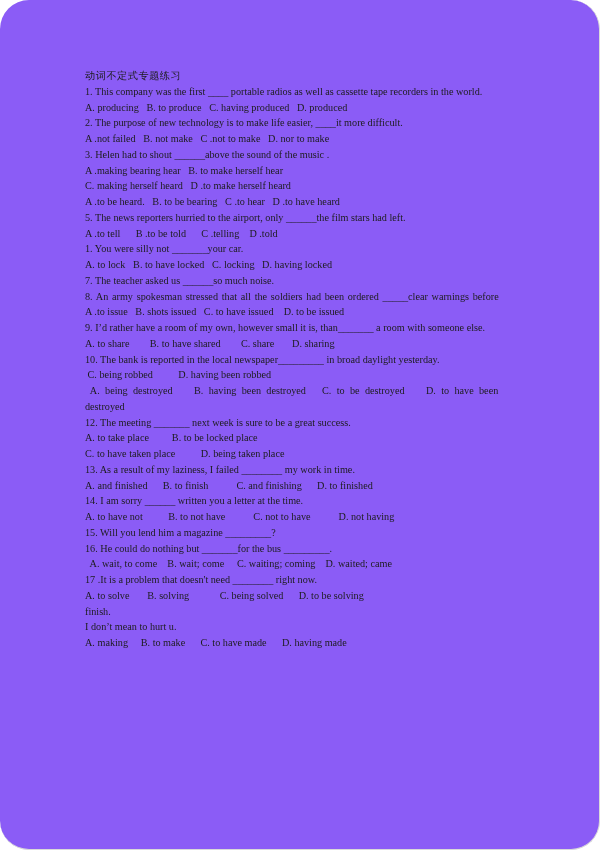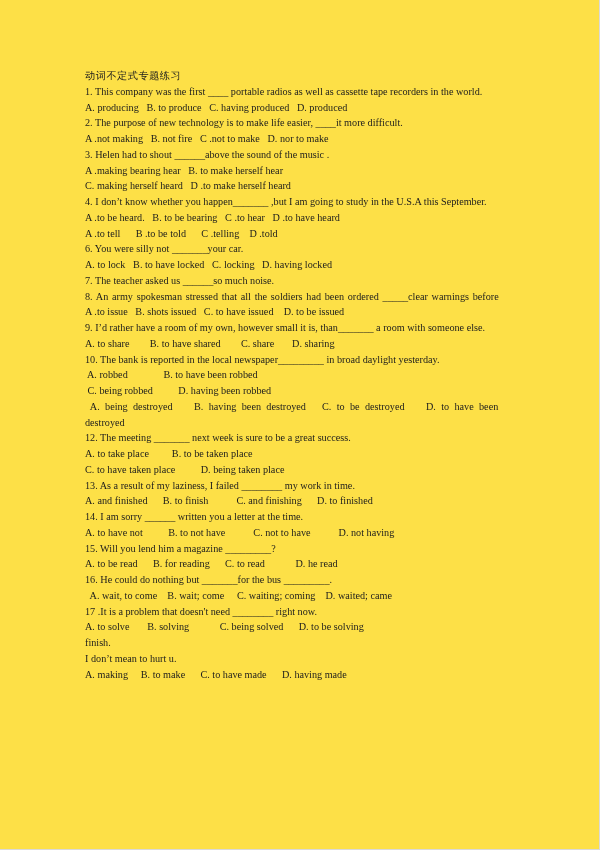"动词不定式专题练习" .page { background: #fde047 -> #8b5cf6; border-radius: none -> 29px }
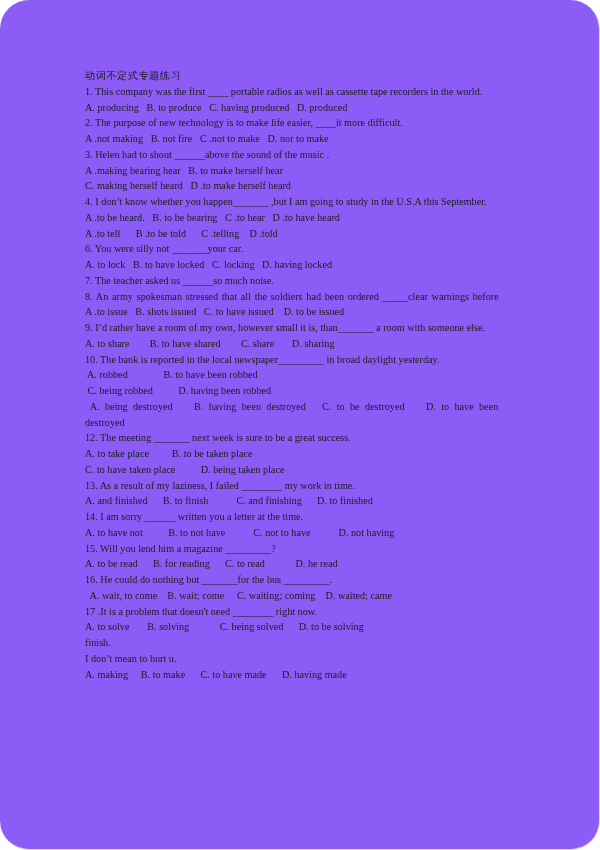"A .not making B. not" p.line { text: making   B. not fire -> failed   B. not make }
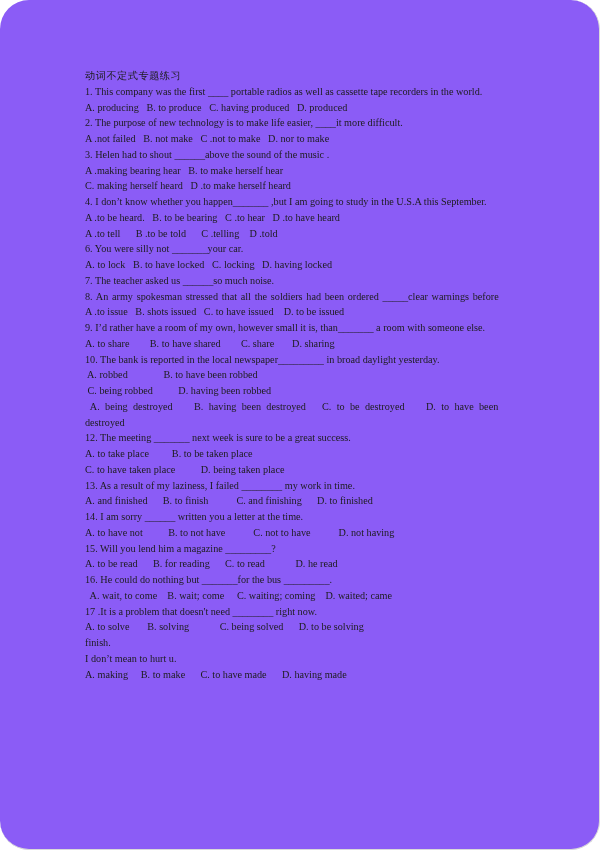"4. I don’t know whether" p.line { html: <p>4. I don’t know whether you happen_______ ,but I am going to study in the U.S.A this September.</p> -> none }
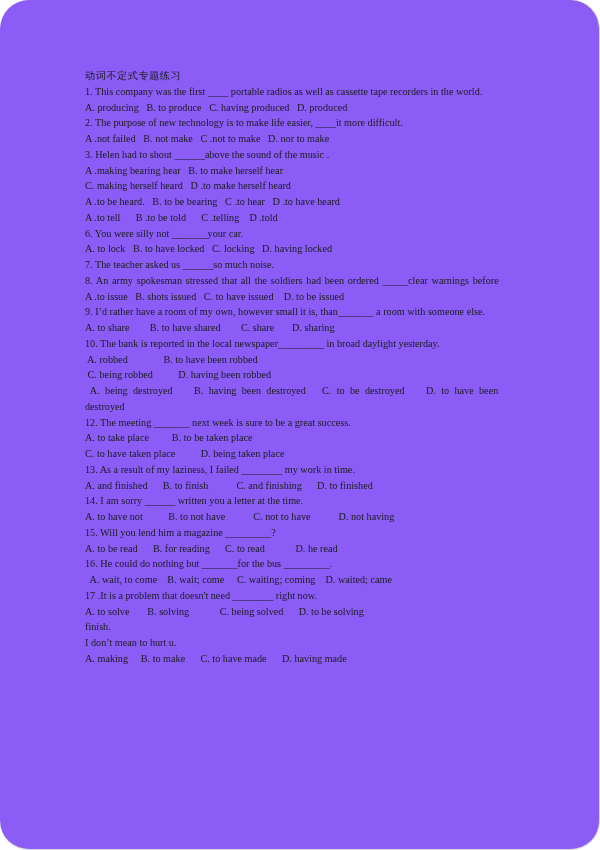"5. The news reporters hurried" p.line { html: none -> <p>5. The news reporters hurried to the airport, only ______the film stars had left.</p> }
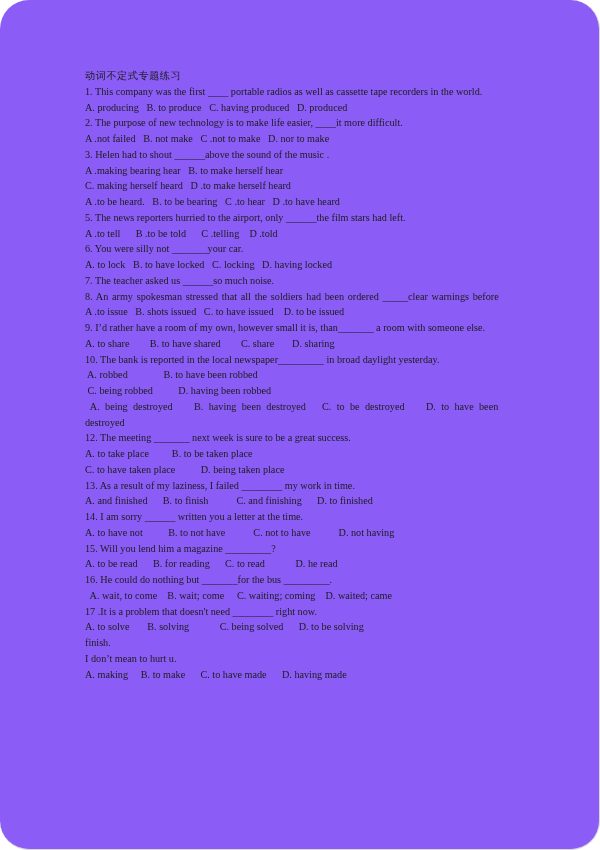"6. You were silly not" p.line { text: 6 -> 1 }
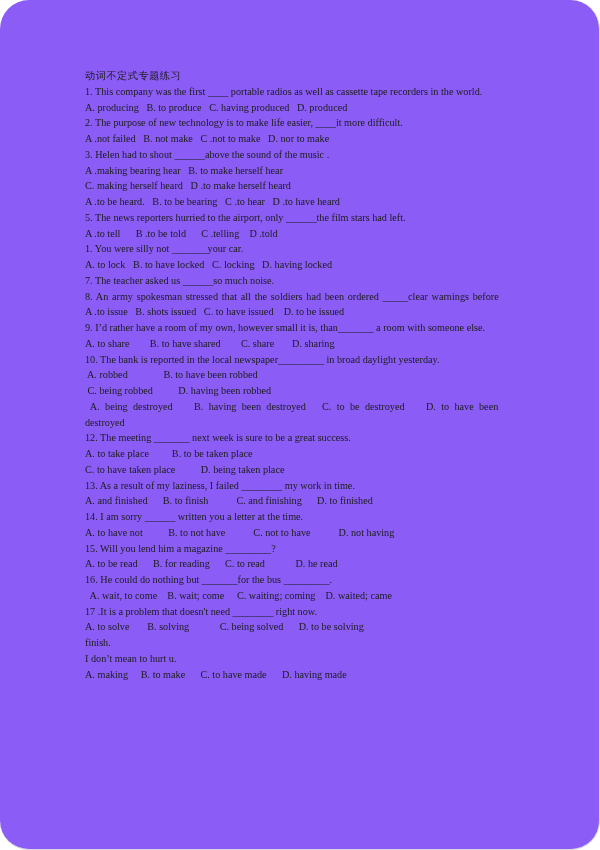"A. robbed B. to have" p.line { html: <p> A. robbed B. to have been robbed</p> -> none }
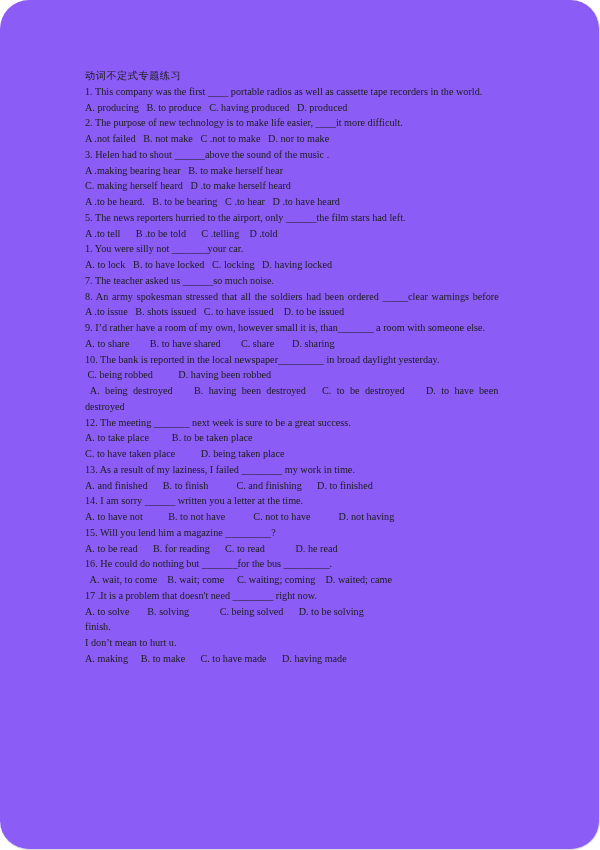"A. to take place B." p.line { text: taken -> locked }
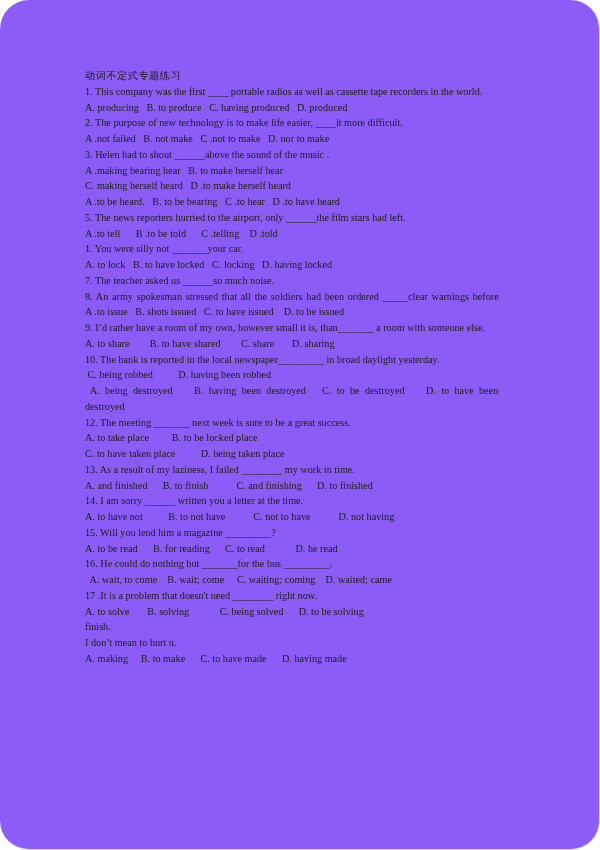"A. to be read B." p.line { html: <p>A. to be read B. for reading C. to read D. he read</p> -> none }
